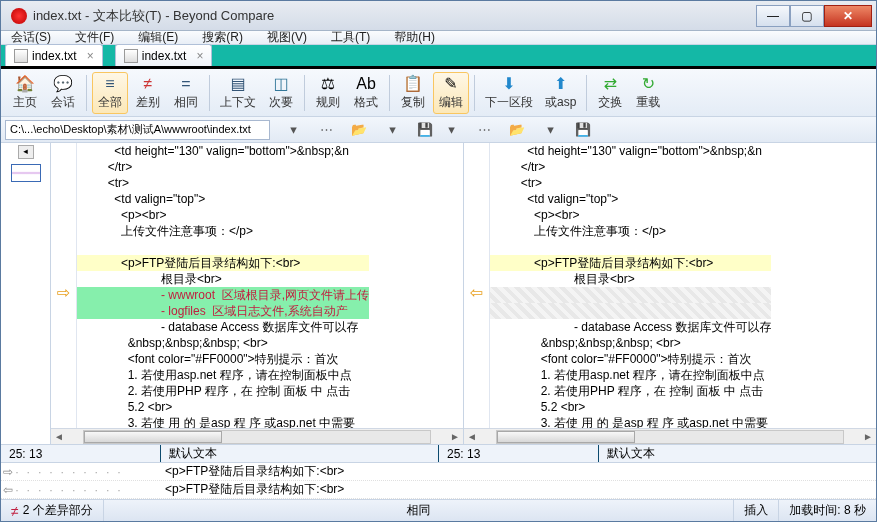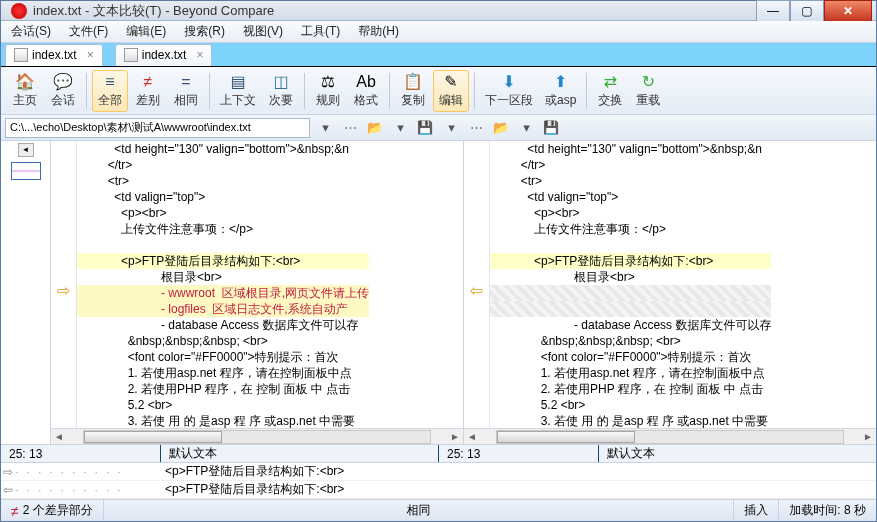"index.txt - 文本比较(T) - Beyond" .titlebar { height: 20px -> 30px }
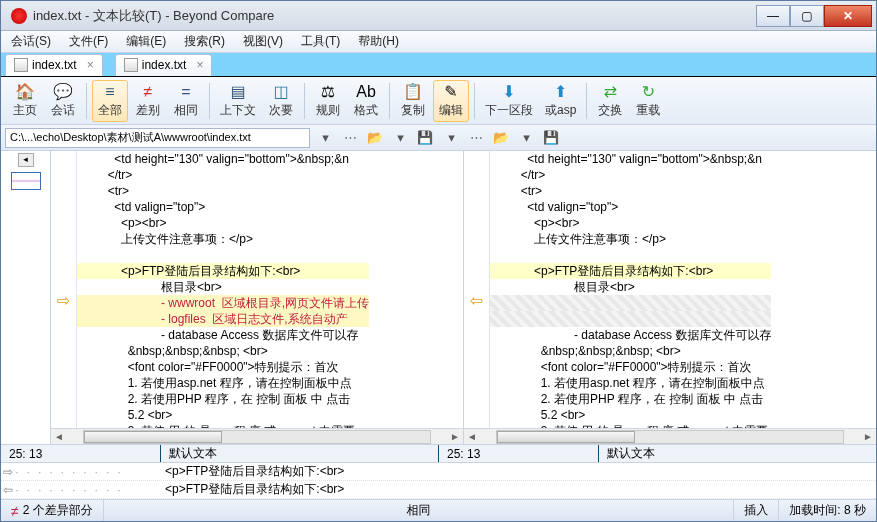"会话(S)" .menubar { gap: 10px -> 16px; height: 22px -> 14px }
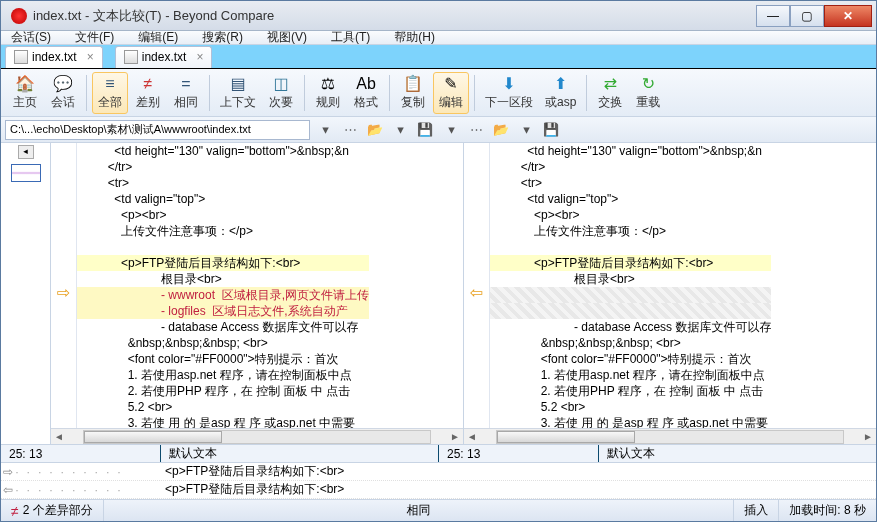"index.txt" .tabbar { align-items: center -> flex-end; background: #7dd3fc -> #14b8a6; border-bottom: 1px solid #000000 -> 3px solid #000000 }
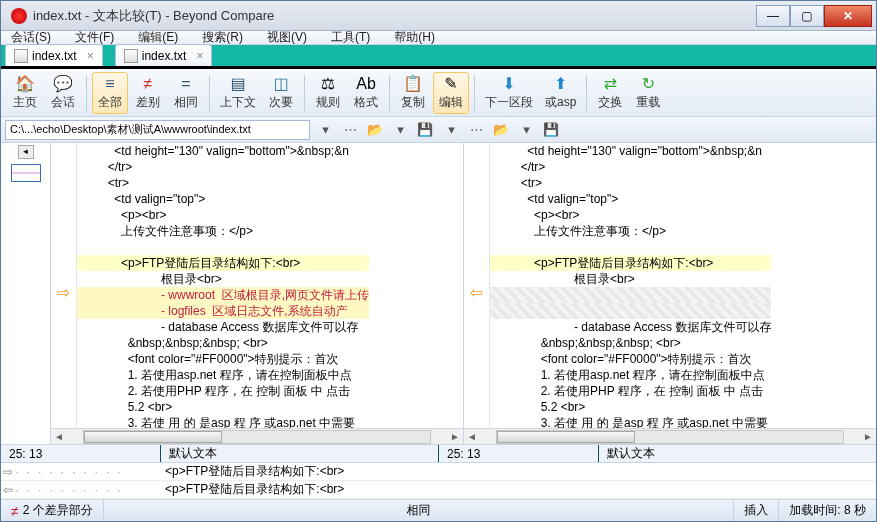"C:\...\echo\Desktop\素材\测试A\wwwroot\index" .pathhalf { gap: 7px -> 15px }
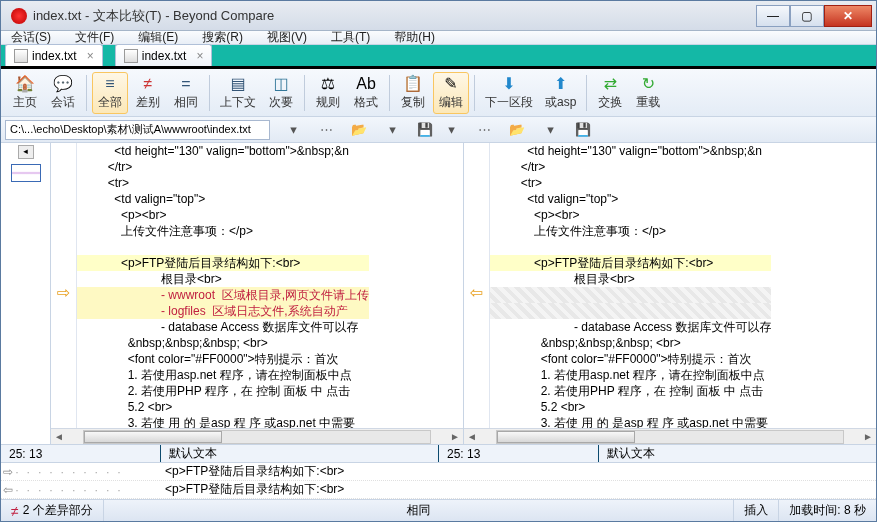"- wwwroot 区域根目录,网页文件请上传" .diffdel { background: #fef9c3 -> #86efac }
